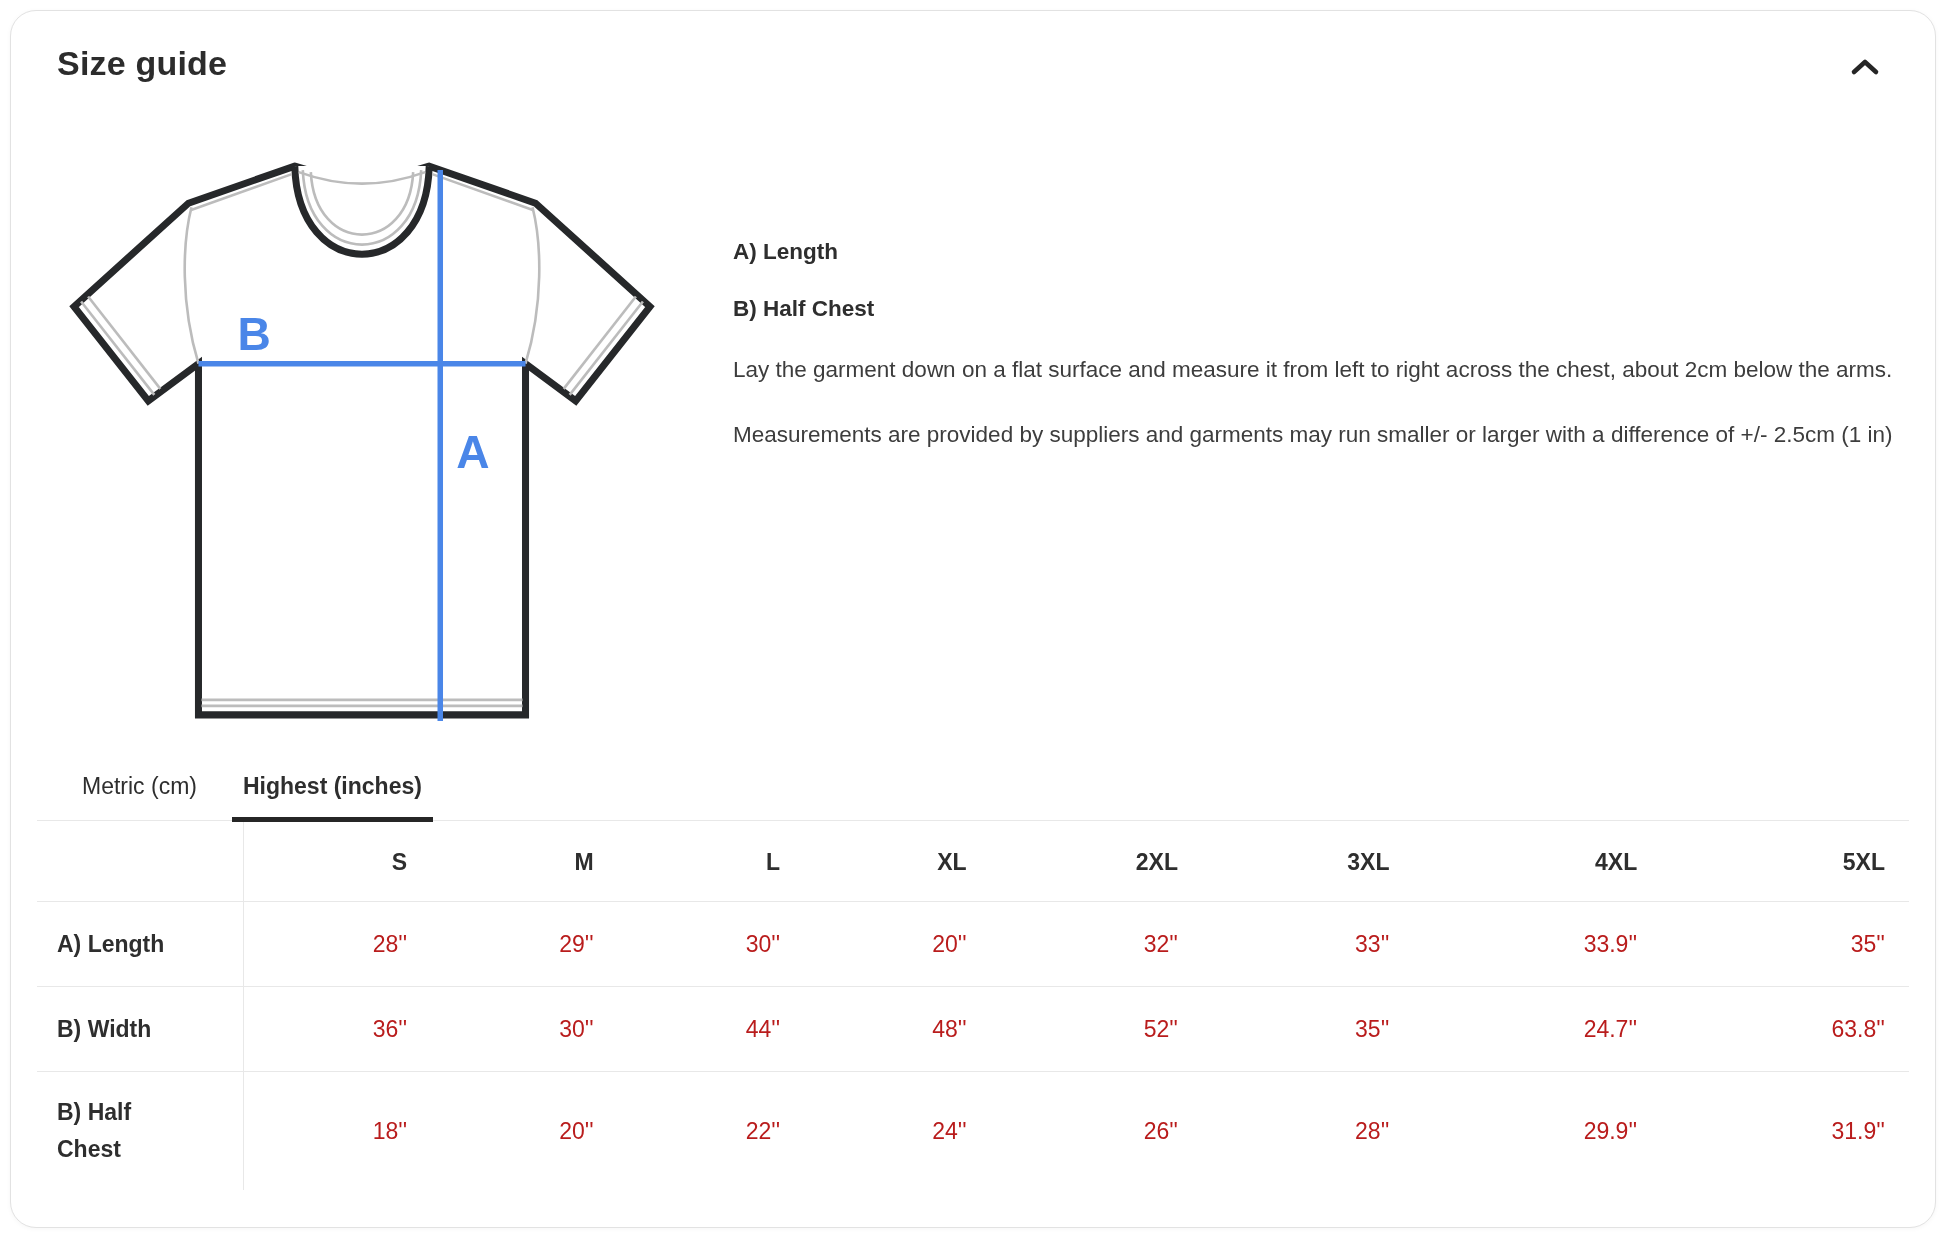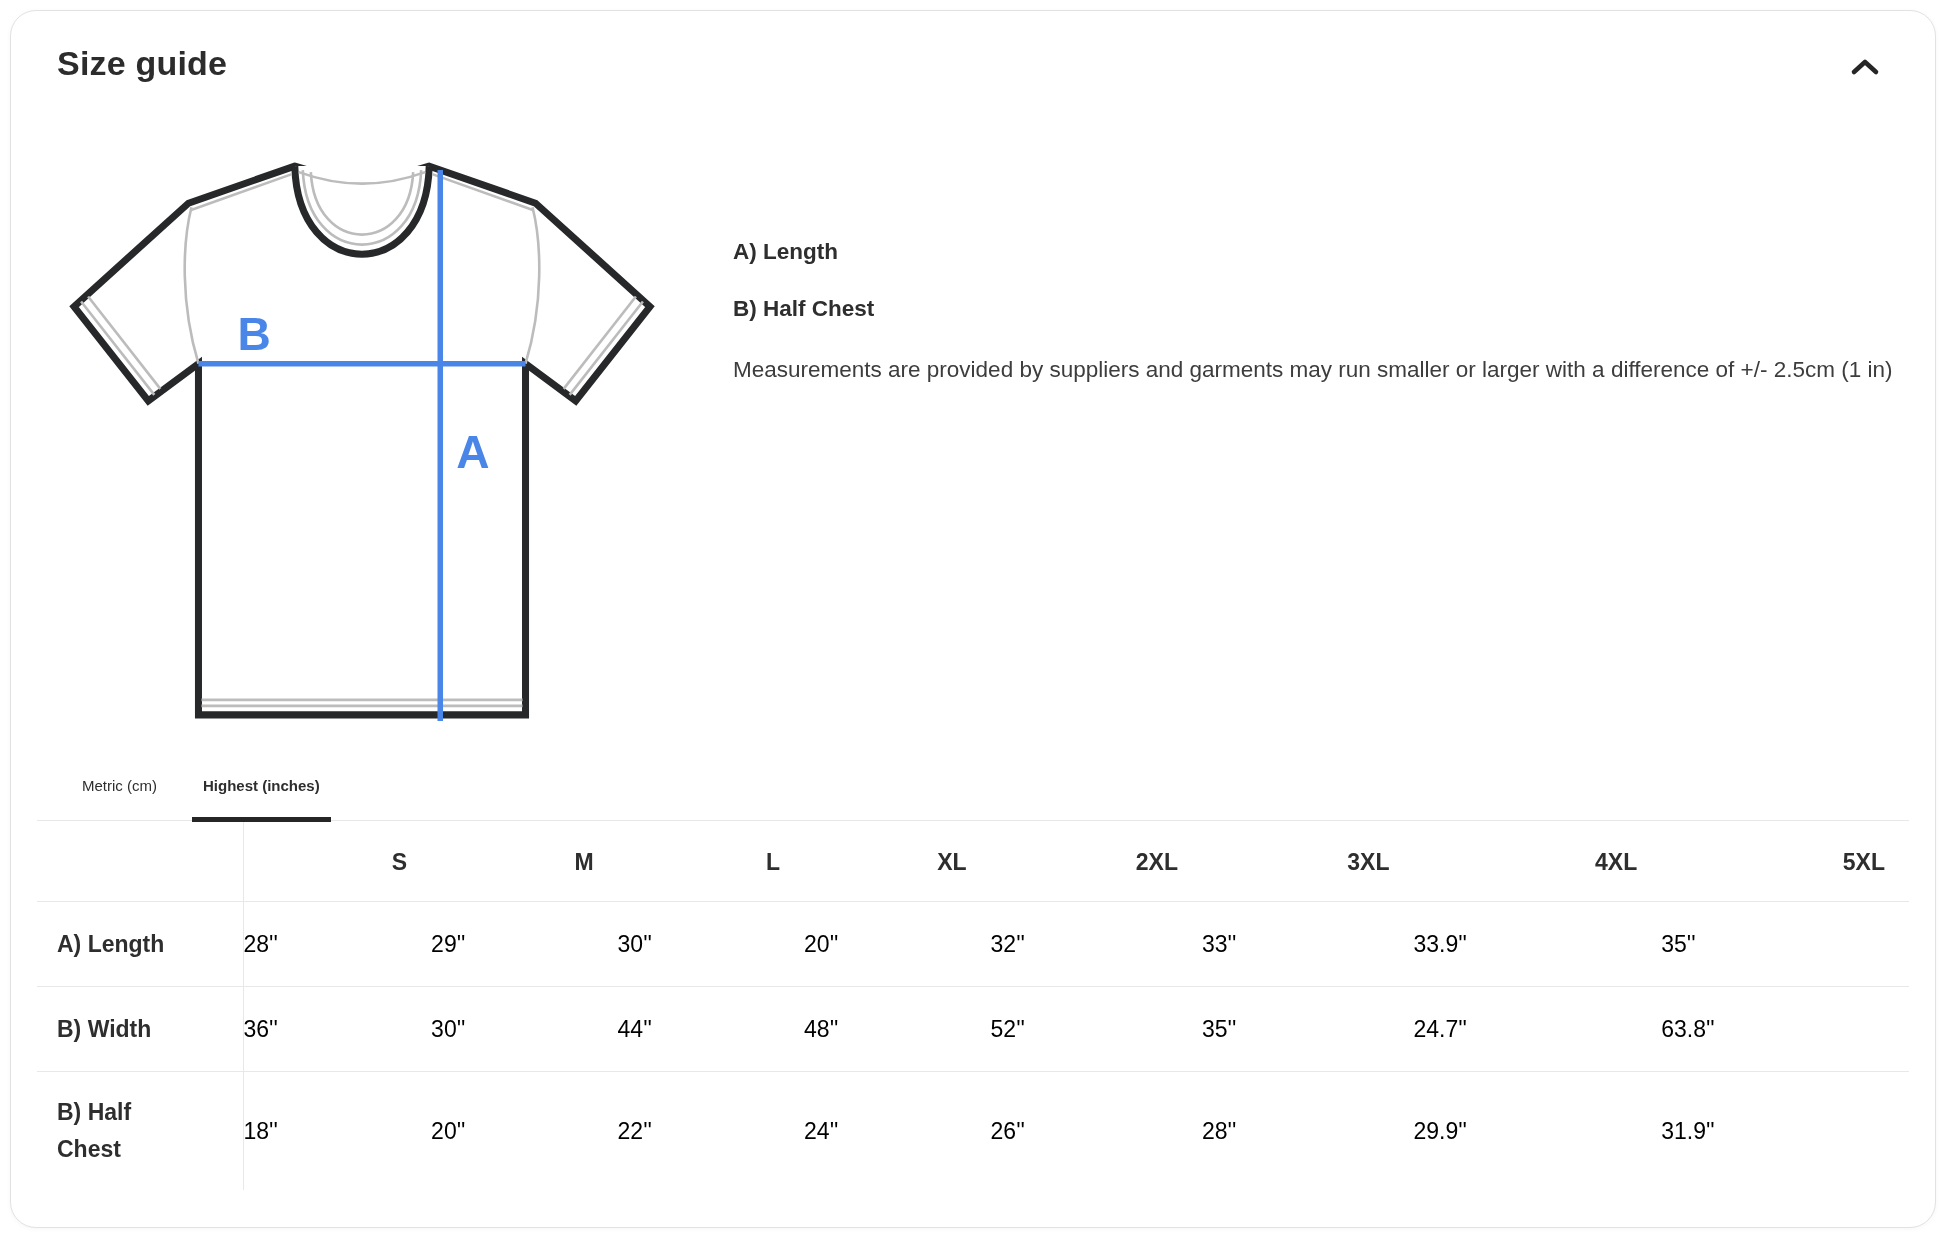"Lay the garment down on" p { html: none -> <p>Lay the garment down on a flat surface and measure it from left to right across the chest, about 2cm below the arms.</p> }
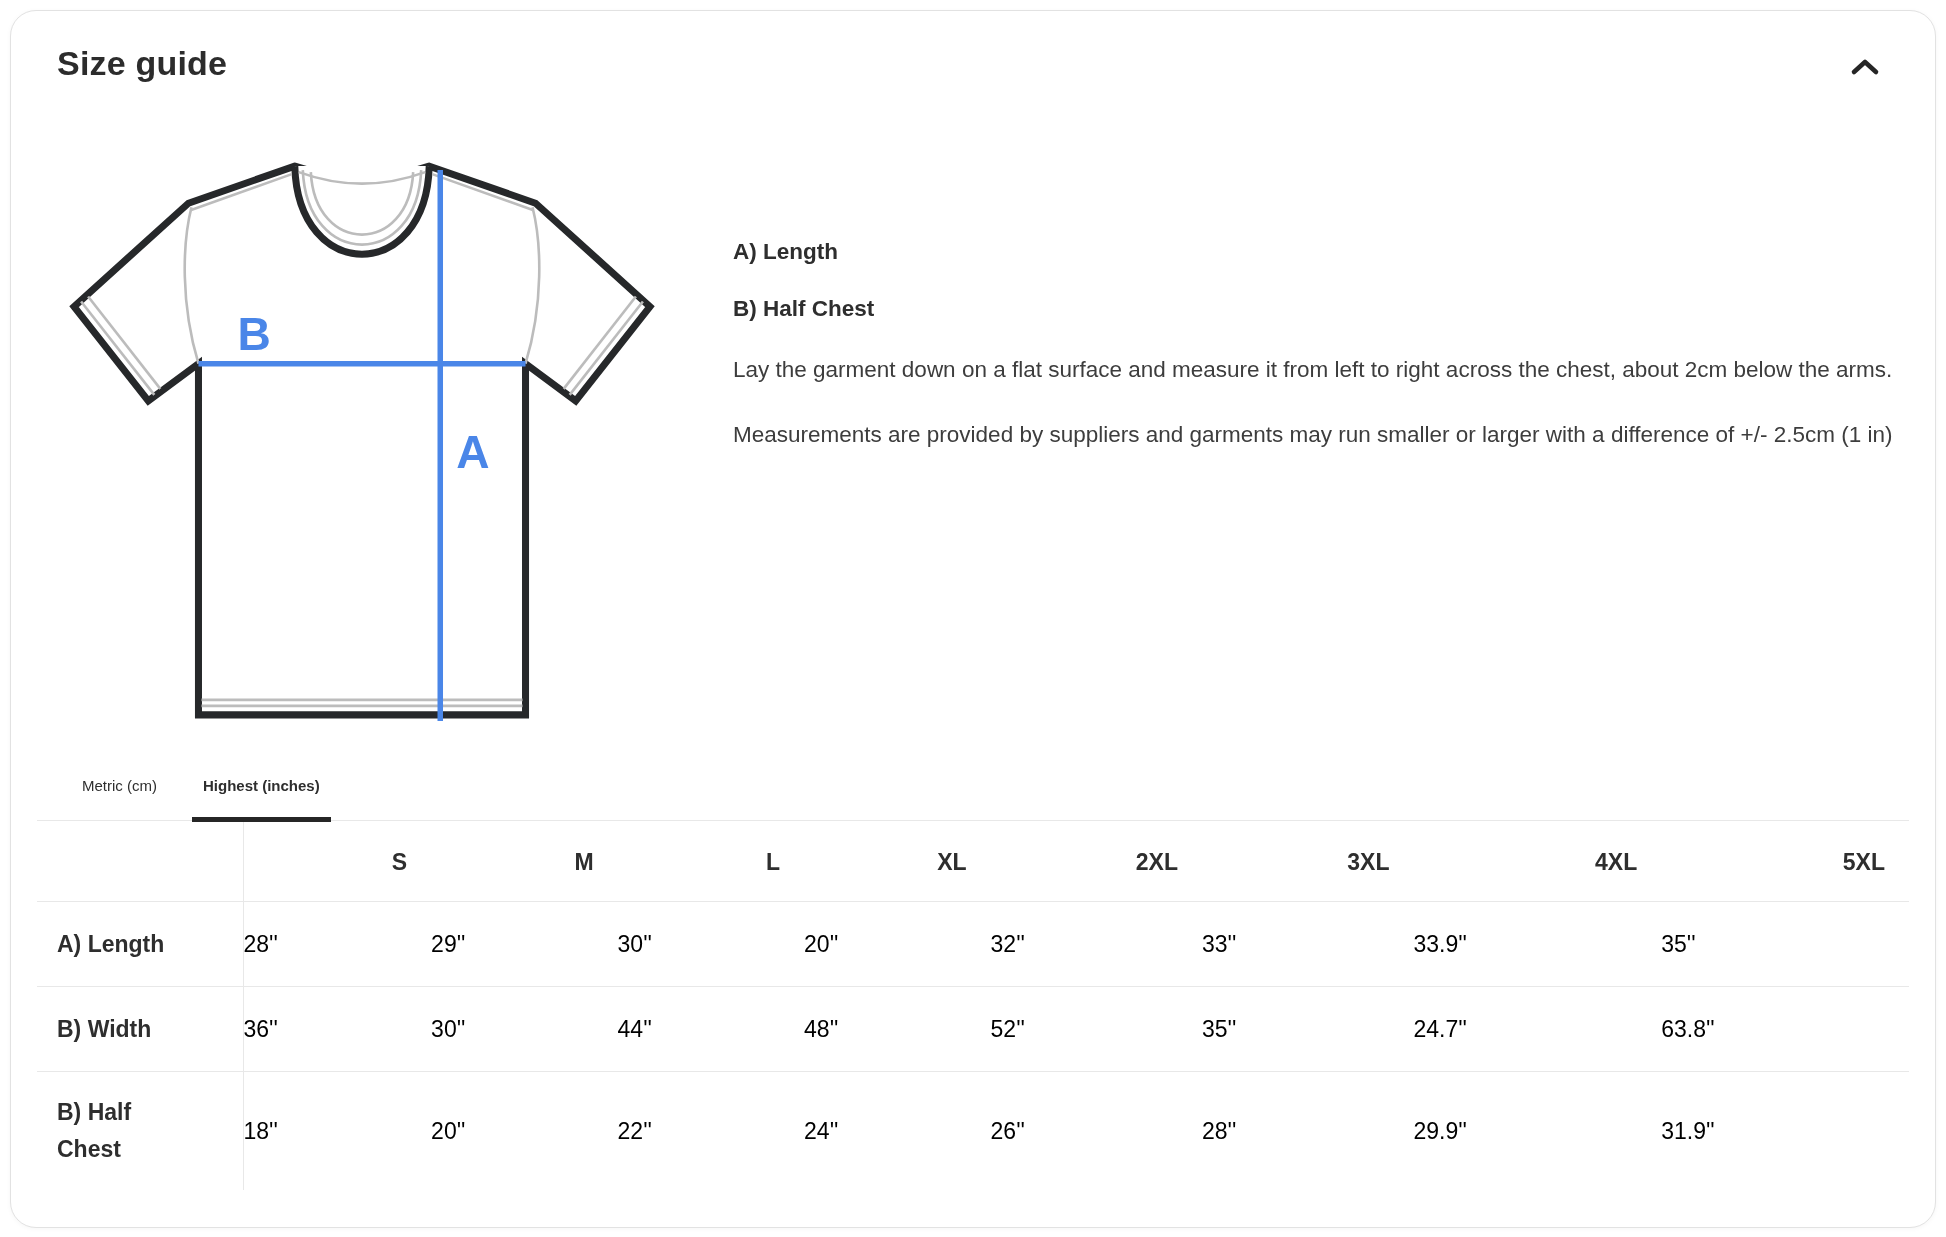"Metric (cm)" .tab { font-size: 15px -> 23px }
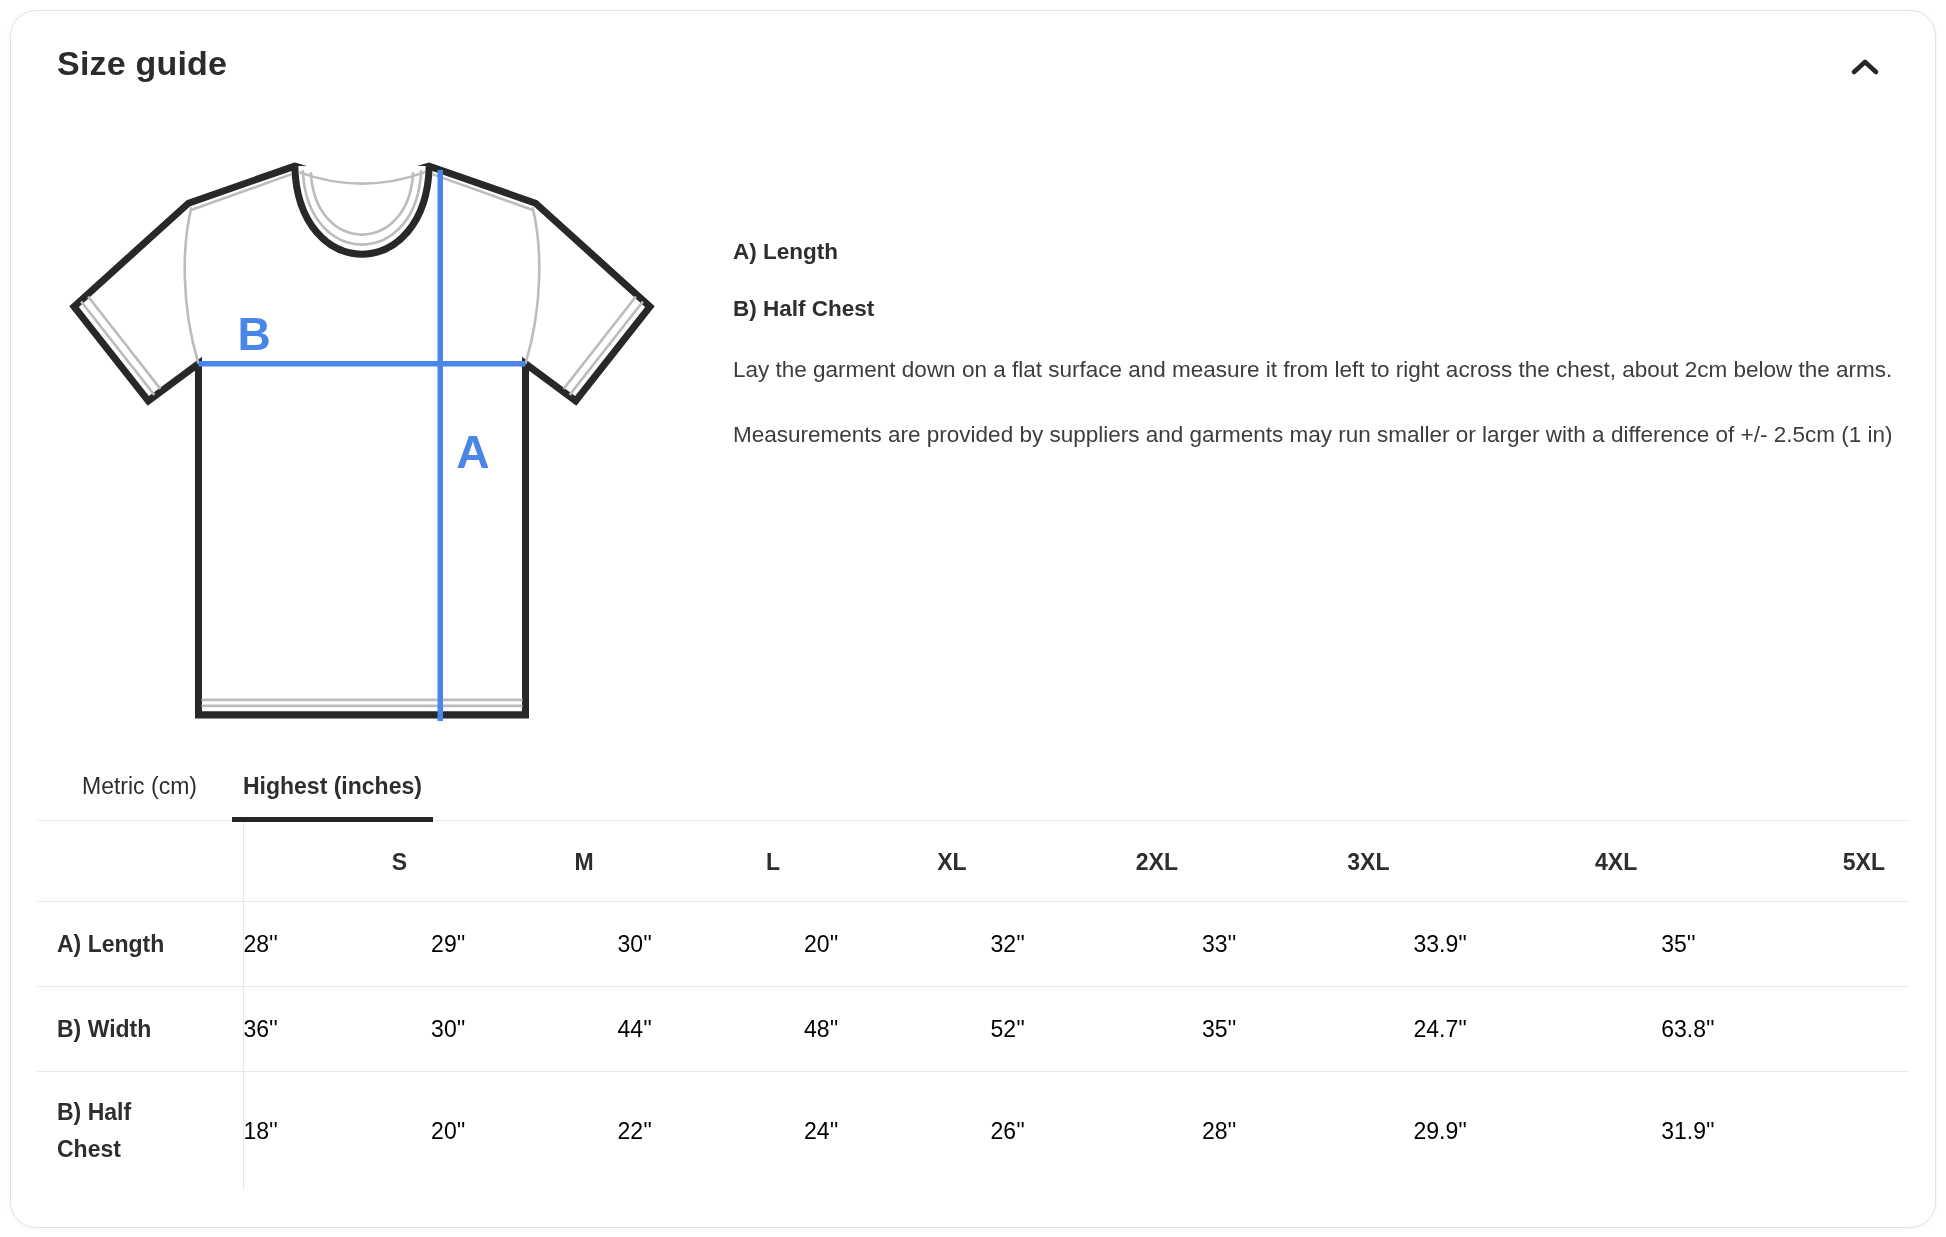"28''" table.size-table td { color: #000000 -> #b91c1c; text-align: none -> right }
